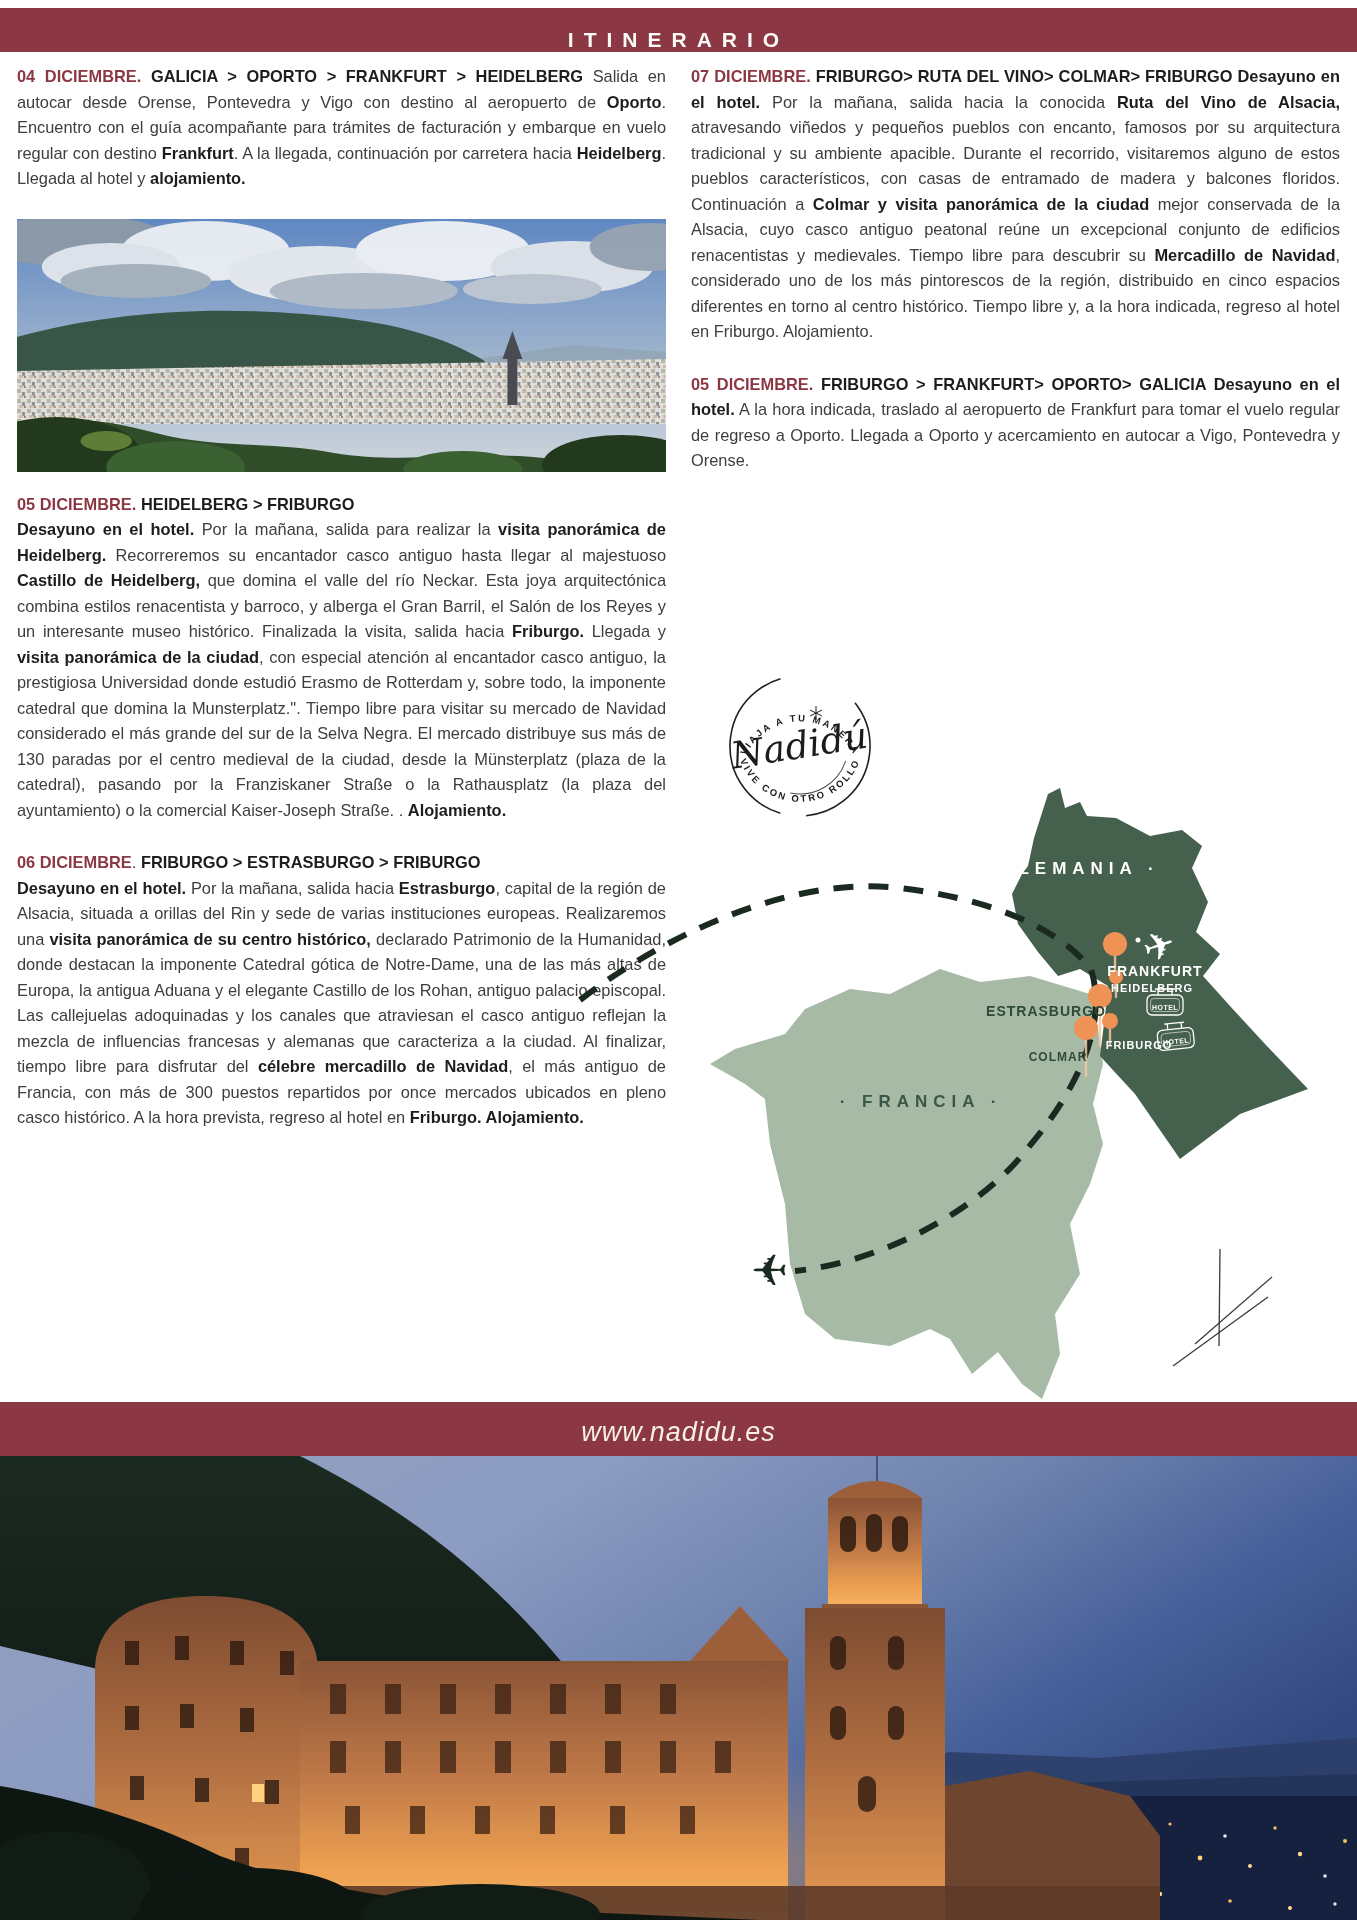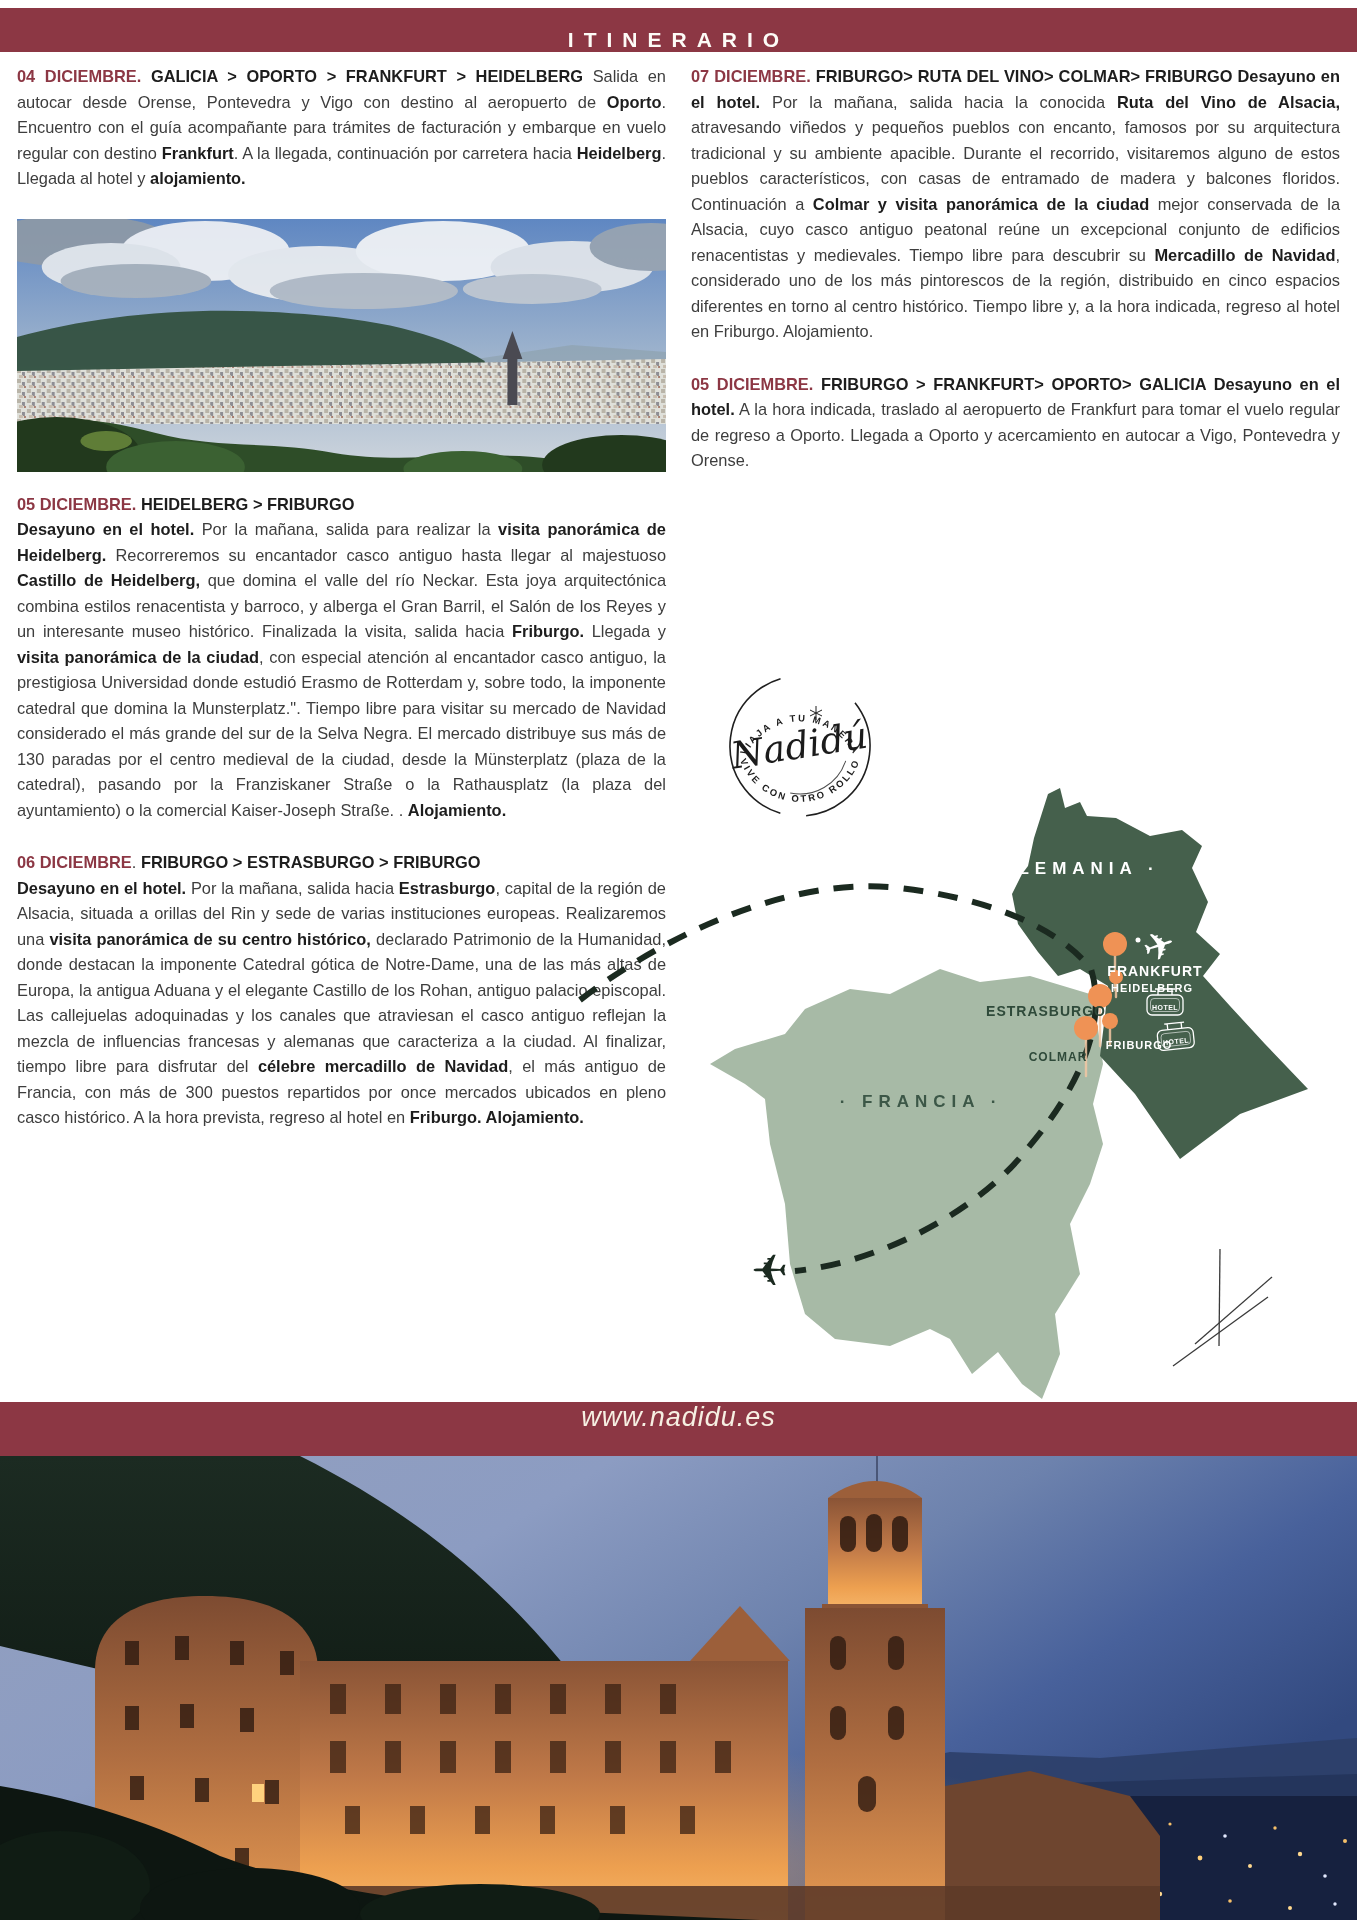"www.nadidu.es" .urlbar { align-items: none -> center }
